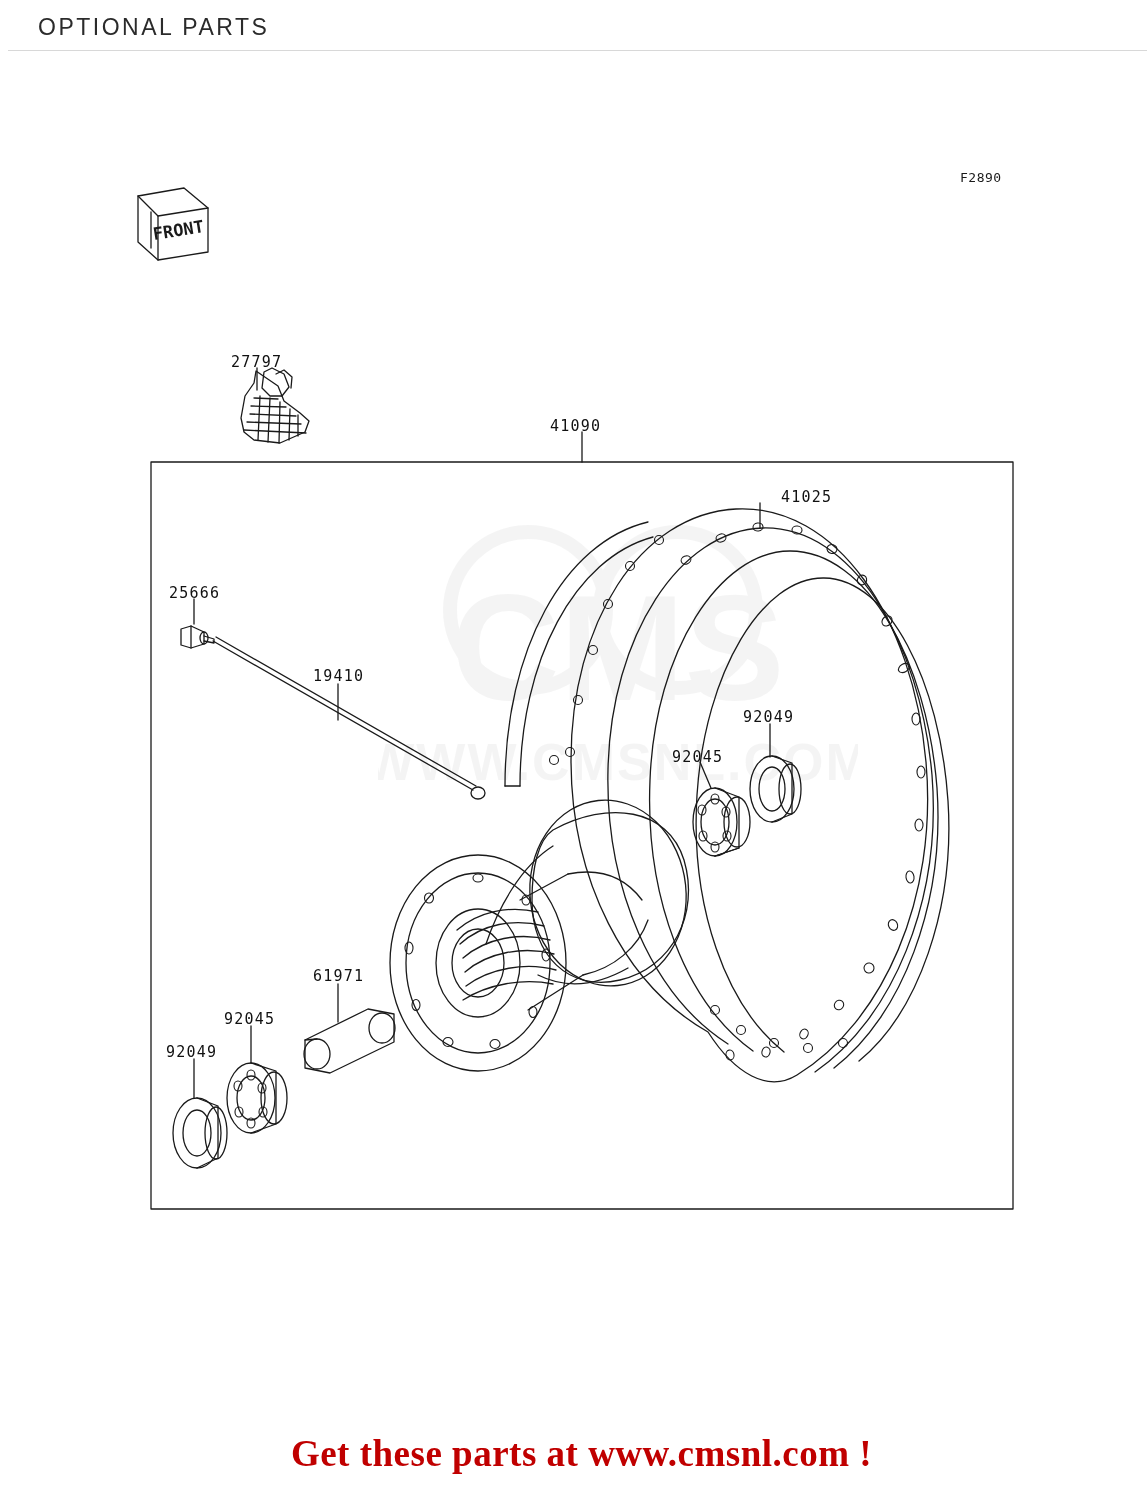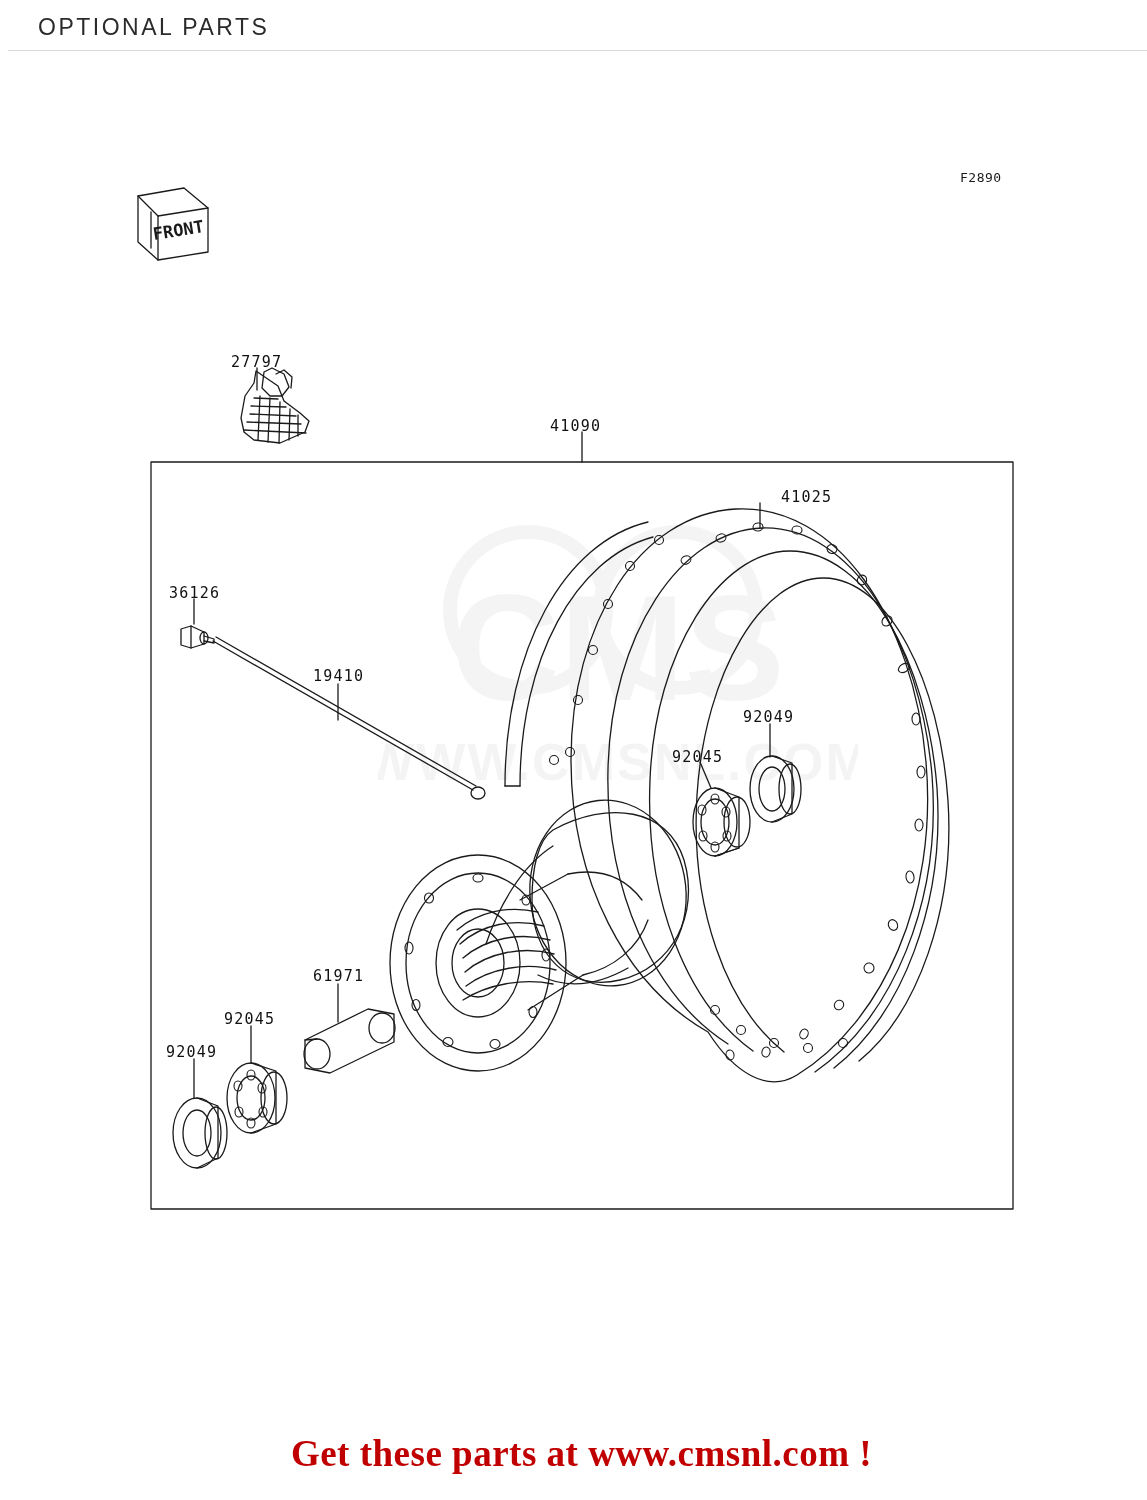"36126" div.label { text: 36126 -> 25666 }
